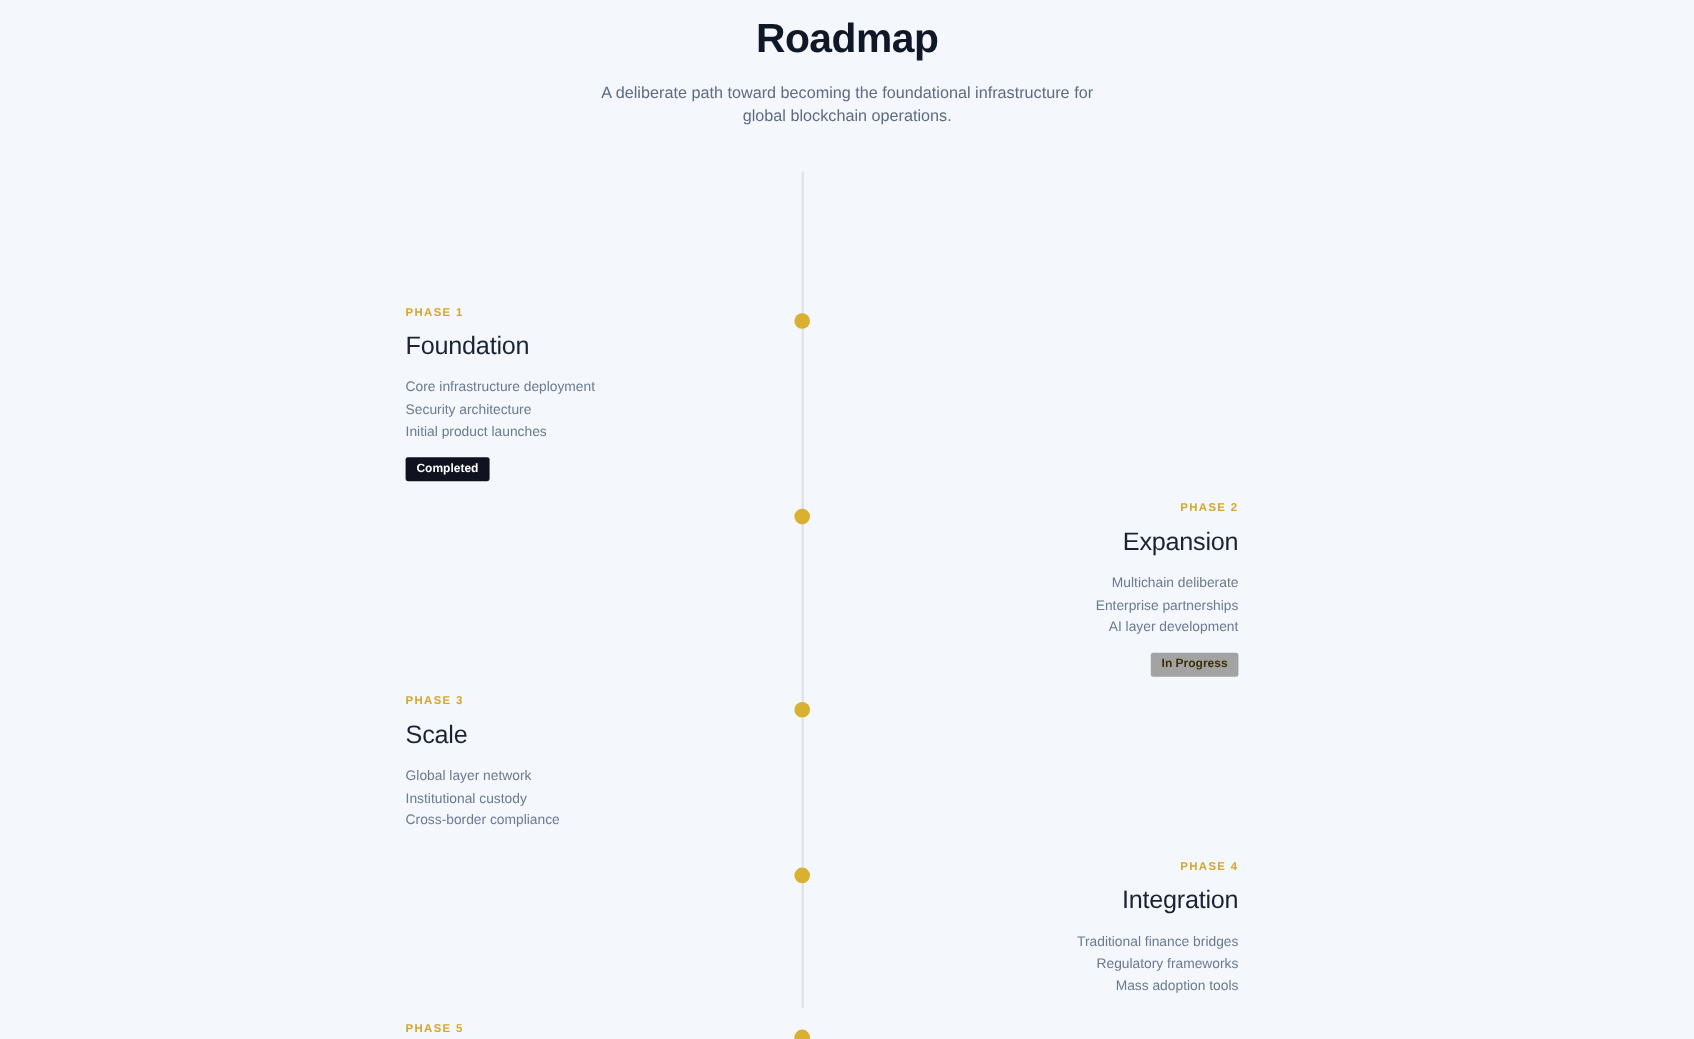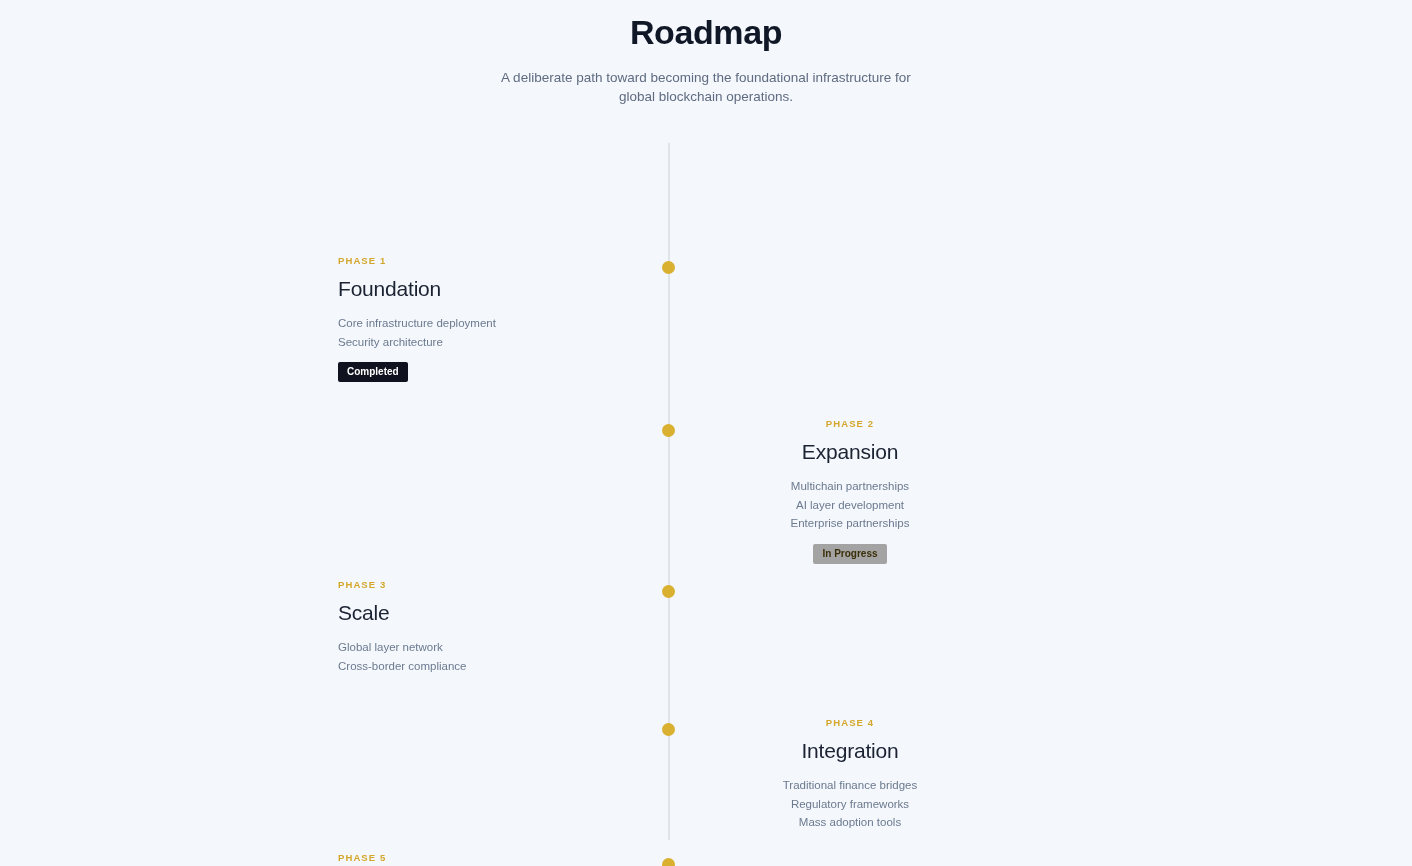"Initial product launches" li { html: none -> <li>Initial product launches</li> }
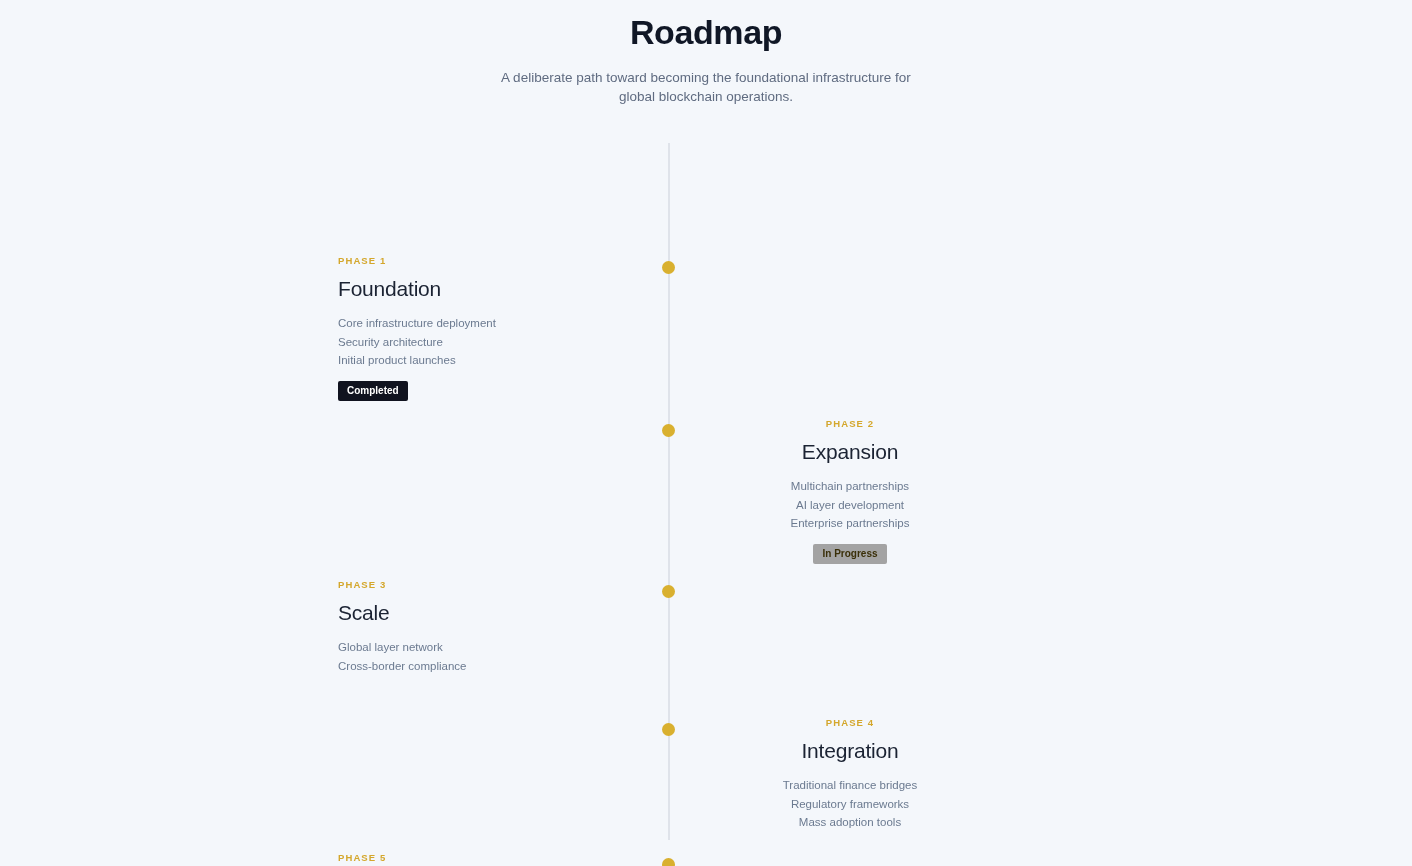"PHASE 2" .phase.right .phase-card { left: 700px -> 732px; text-align: center -> right }
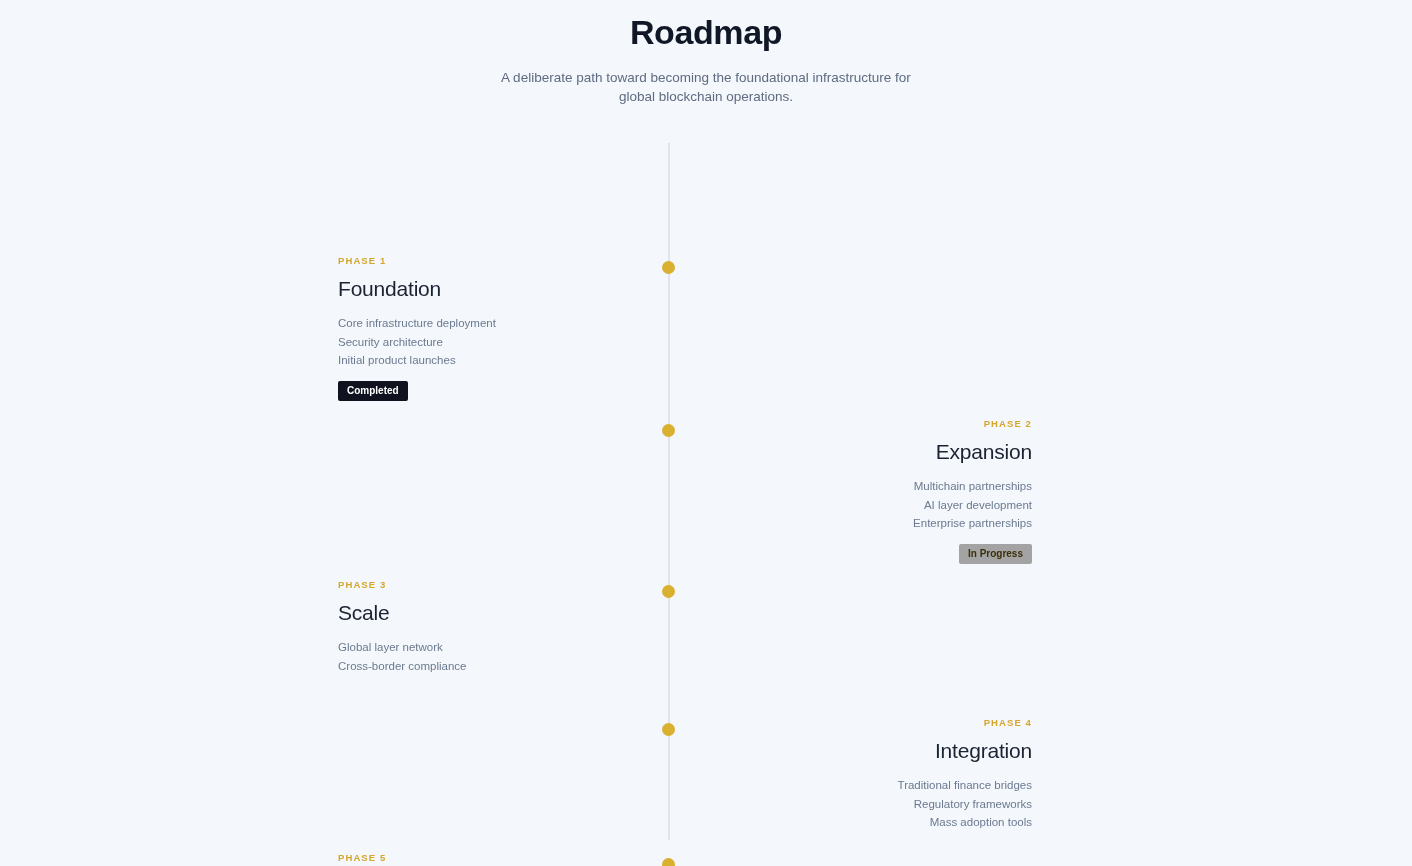"Multichain partnerships" li { text: partnerships -> deliberate }
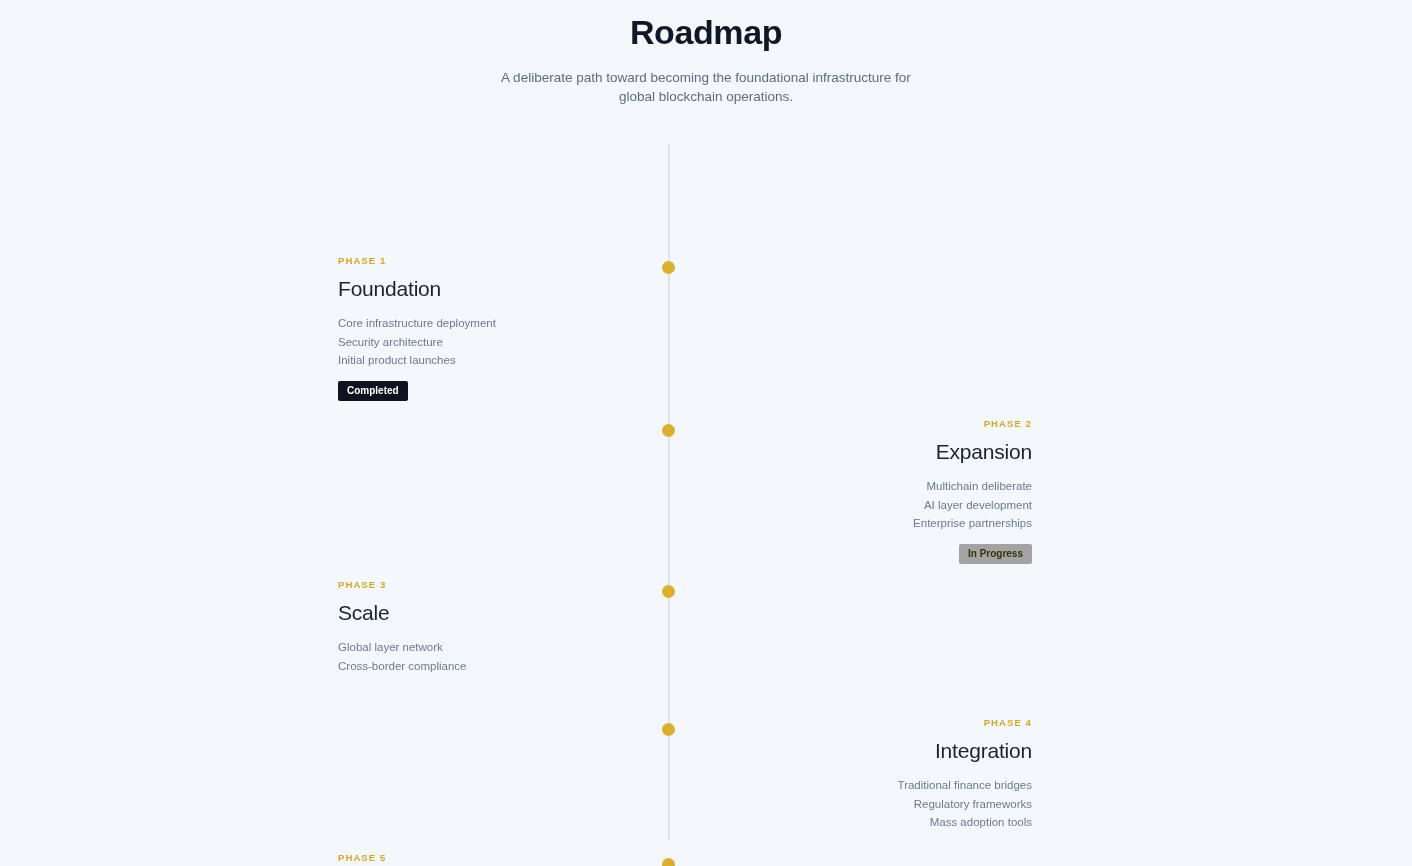"AI layer development" li { order: before "Enterprise partnerships" -> after "Enterprise partnerships" }
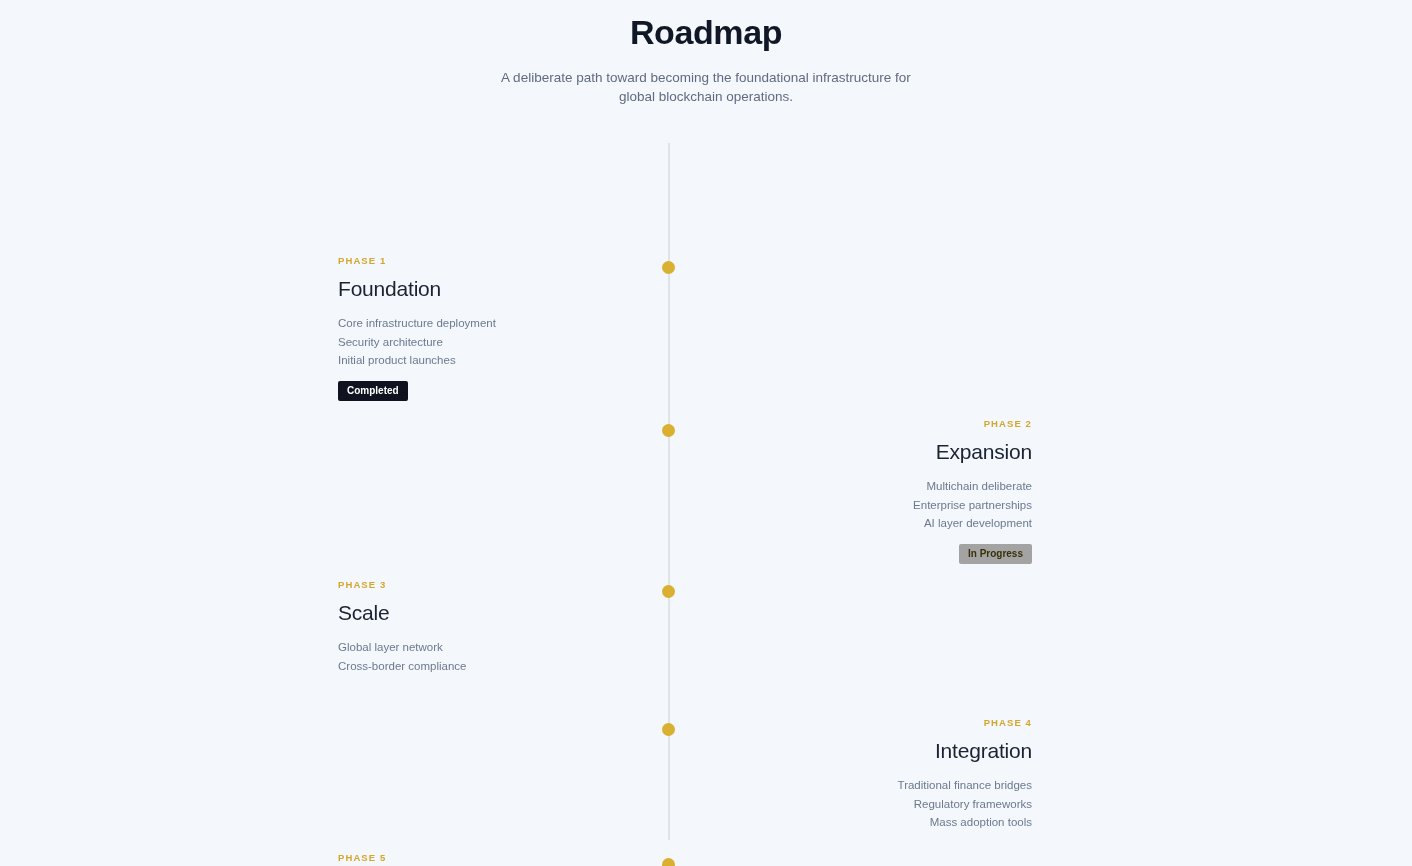"Institutional custody" li { html: none -> <li>Institutional custody</li> }
